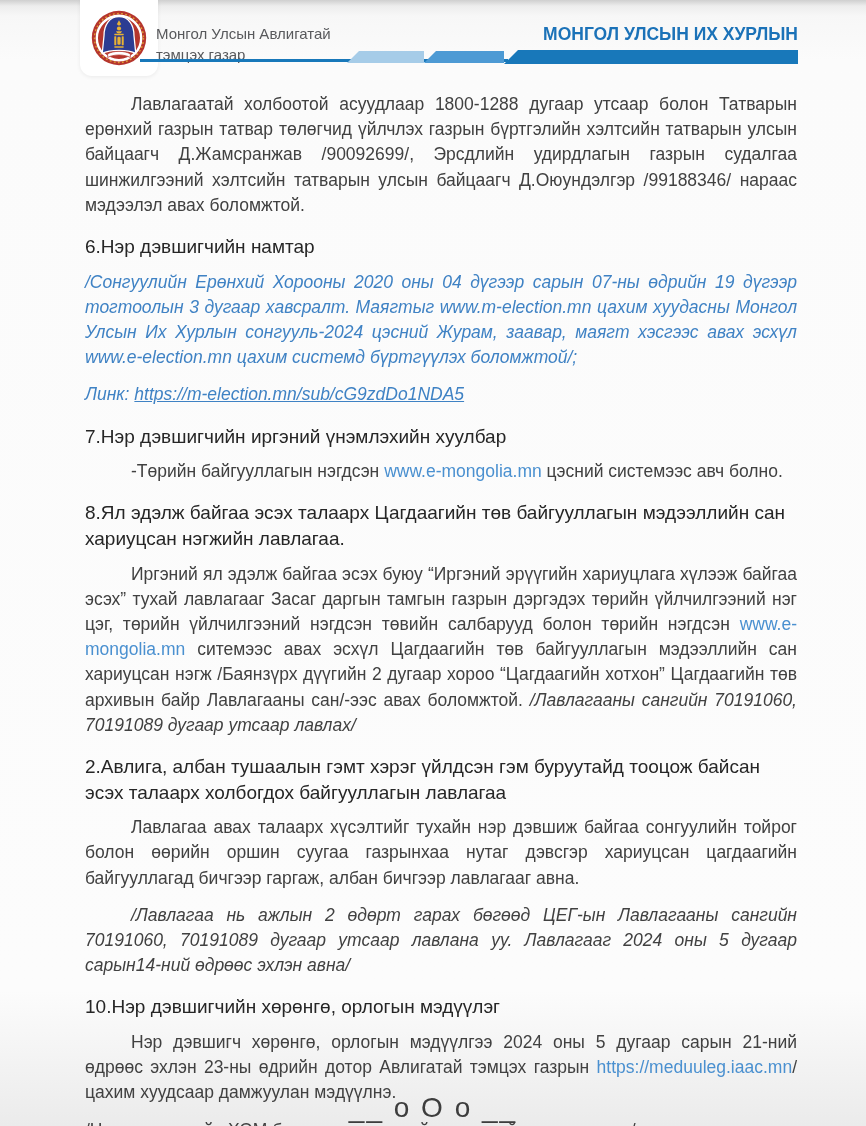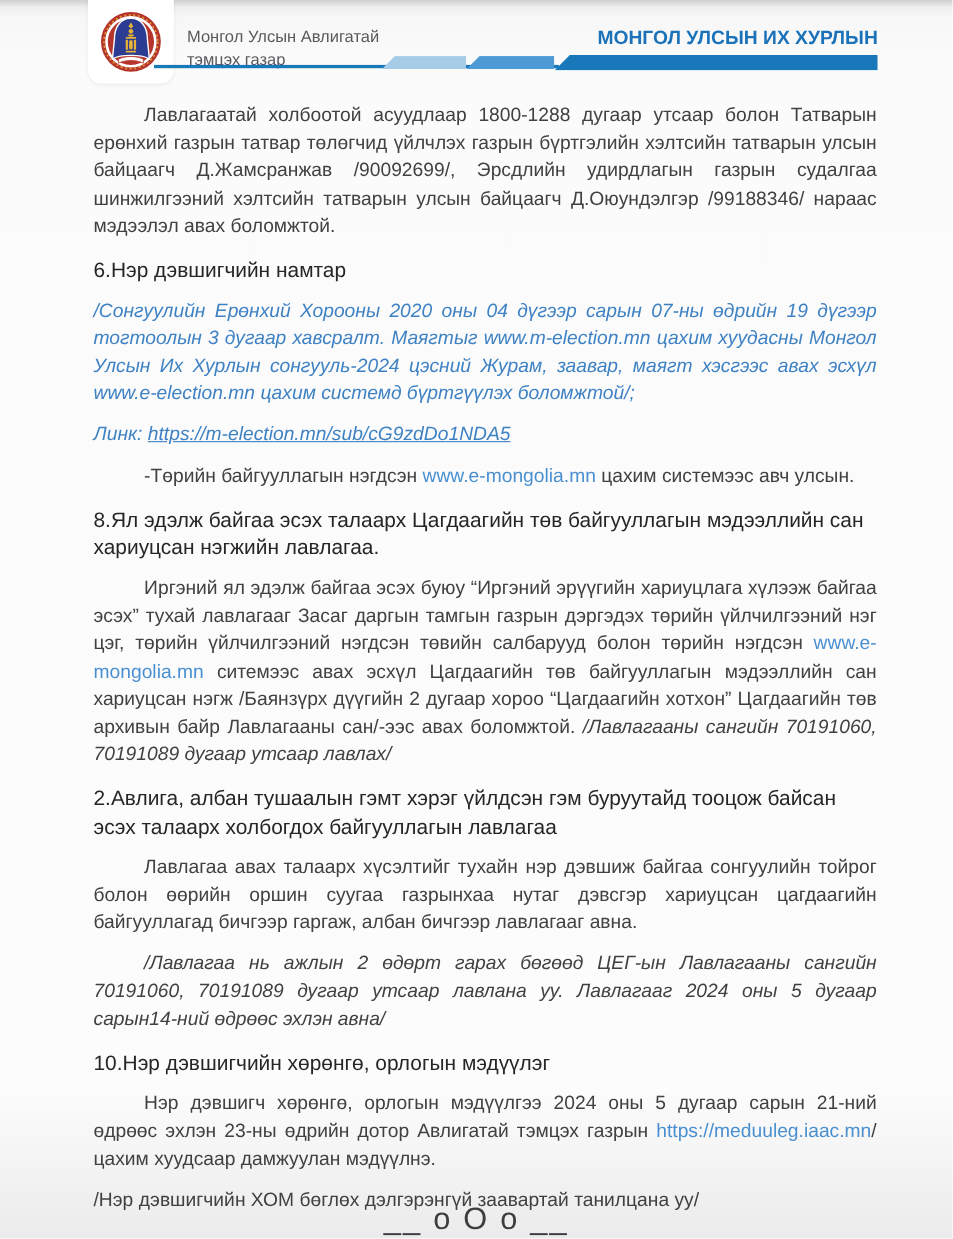"Монгол Улсын Авлигатай" .org-name { left: 170px -> 156px }
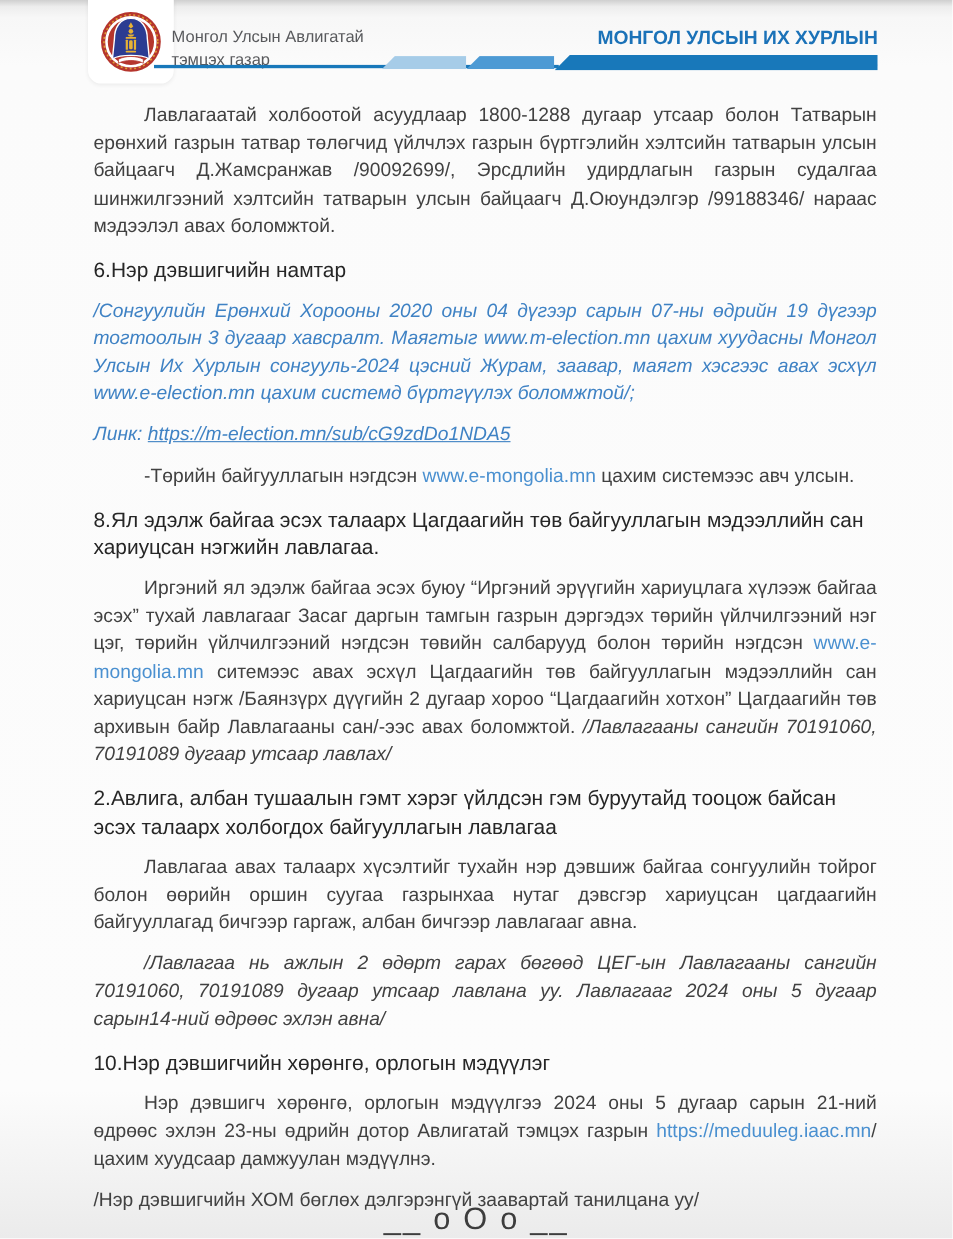"7.Нэр дэвшигчийн иргэний үнэмлэхийн" h2 { html: none -> <h2>7.Нэр дэвшигчийн иргэний үнэмлэхийн хуулбар</h2> }
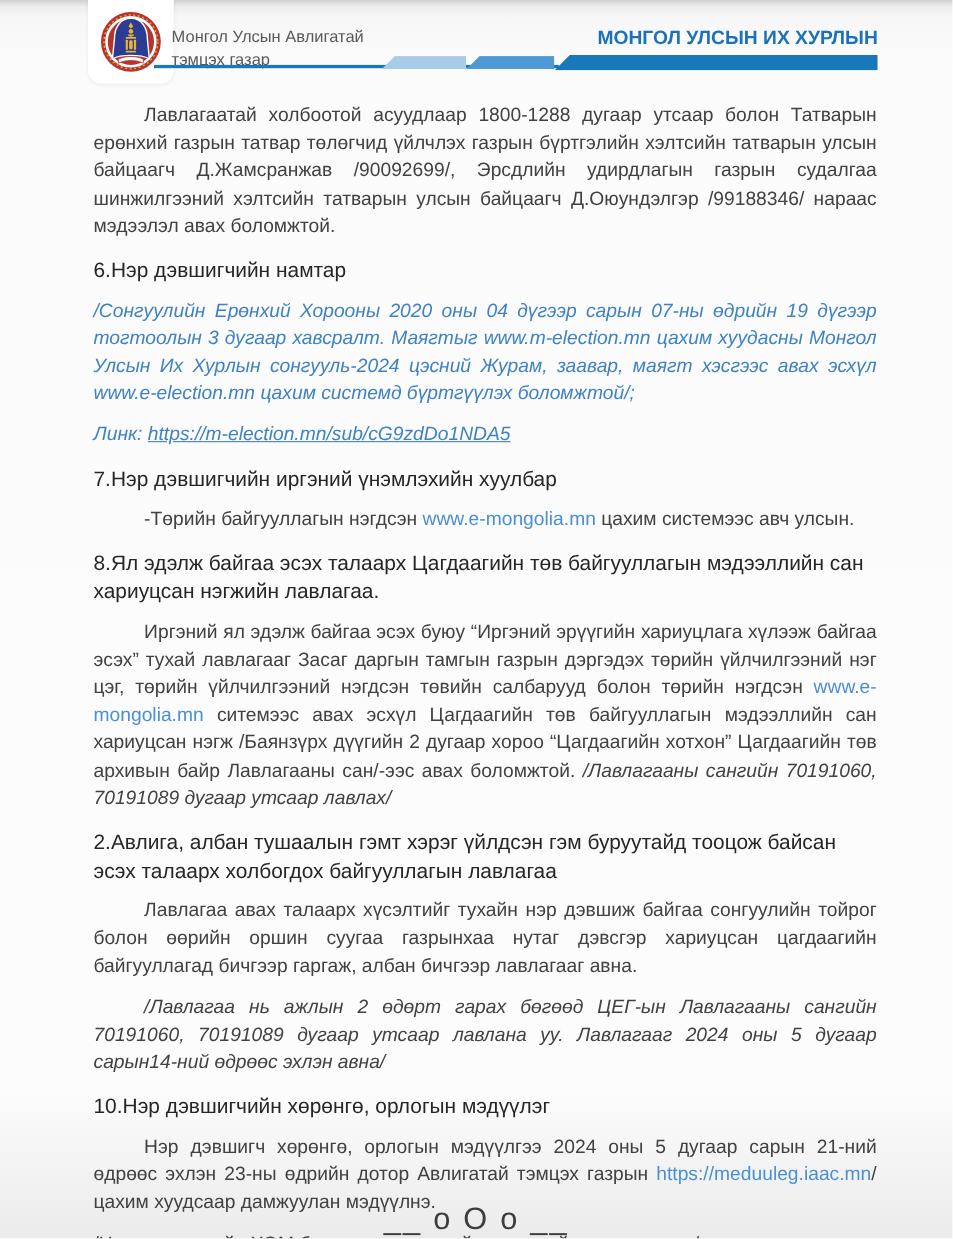"цахим системээс авч улсын." span { text: цахим системээс авч улсын -> цэсний системээс авч болно }
